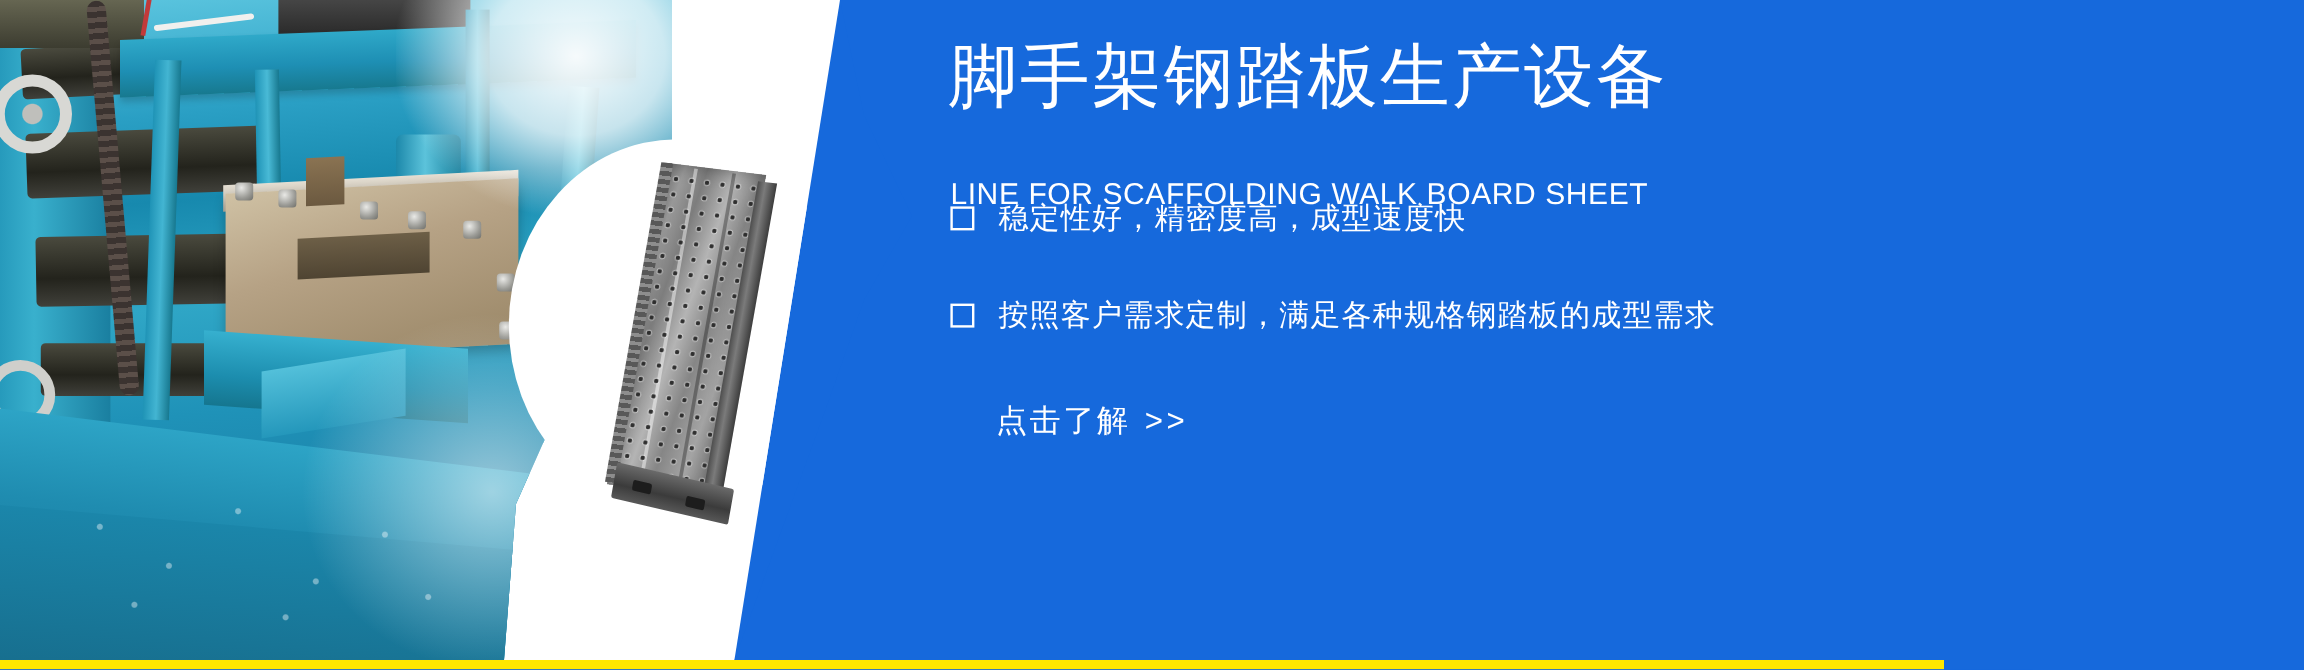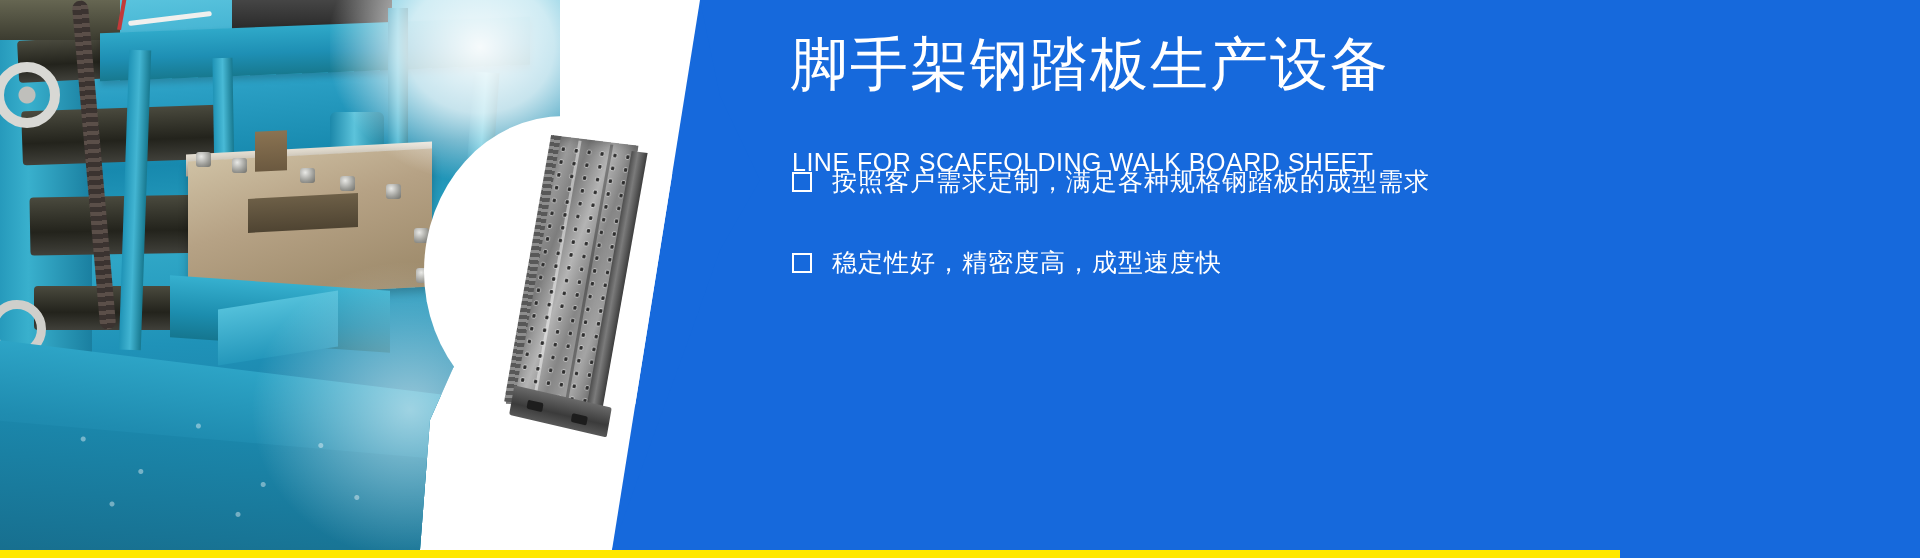"按照客户需求定制，满足各种规格钢踏板的成型需求" div.bullet { order: before "稳定性好，精密度高，成型速度快" -> after "稳定性好，精密度高，成型速度快" }
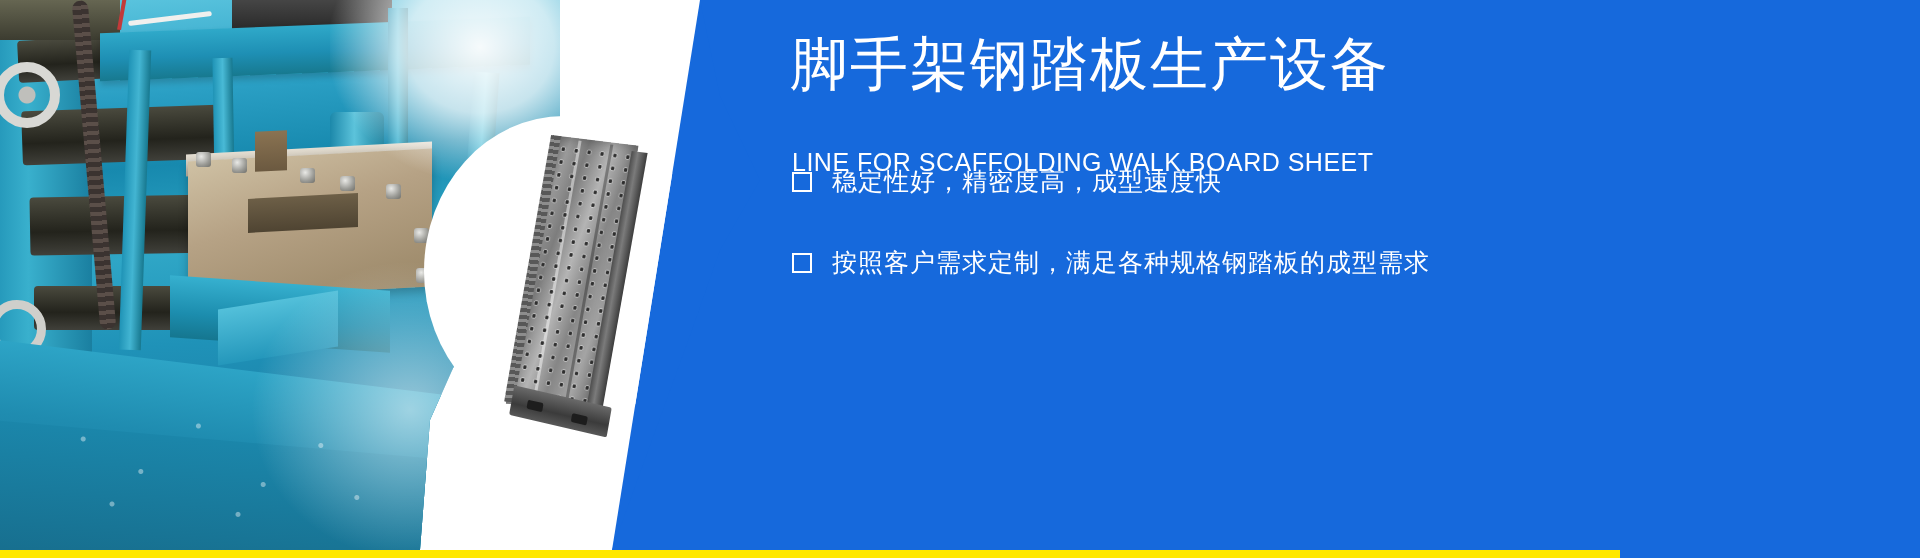"点击了解 >>" div.cta { html: none -> <div> <span>点击了解</span><span>&gt;&gt;</span> </div> }
